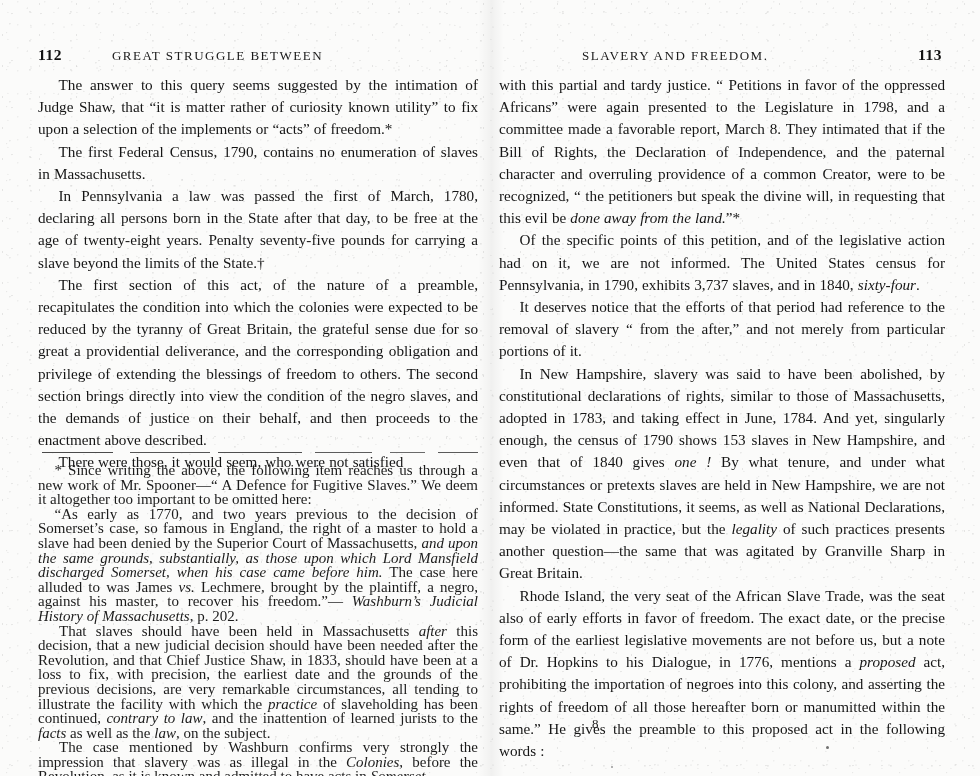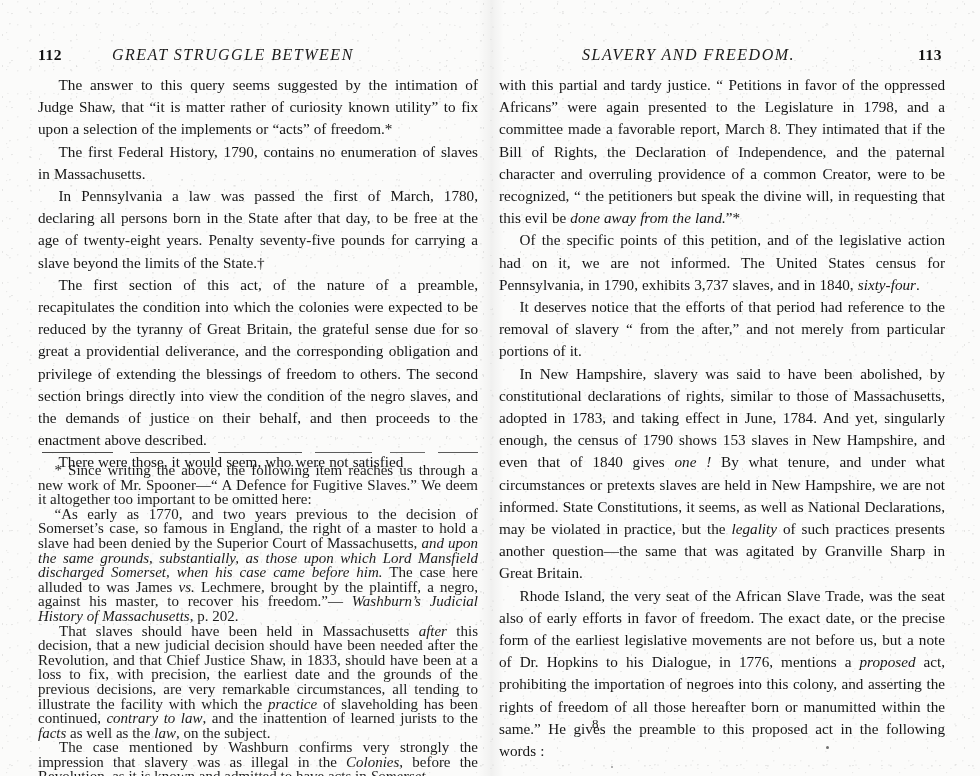"GREAT STRUGGLE BETWEEN" .head-title { font-size: 16px -> 13px; font-style: italic -> none }
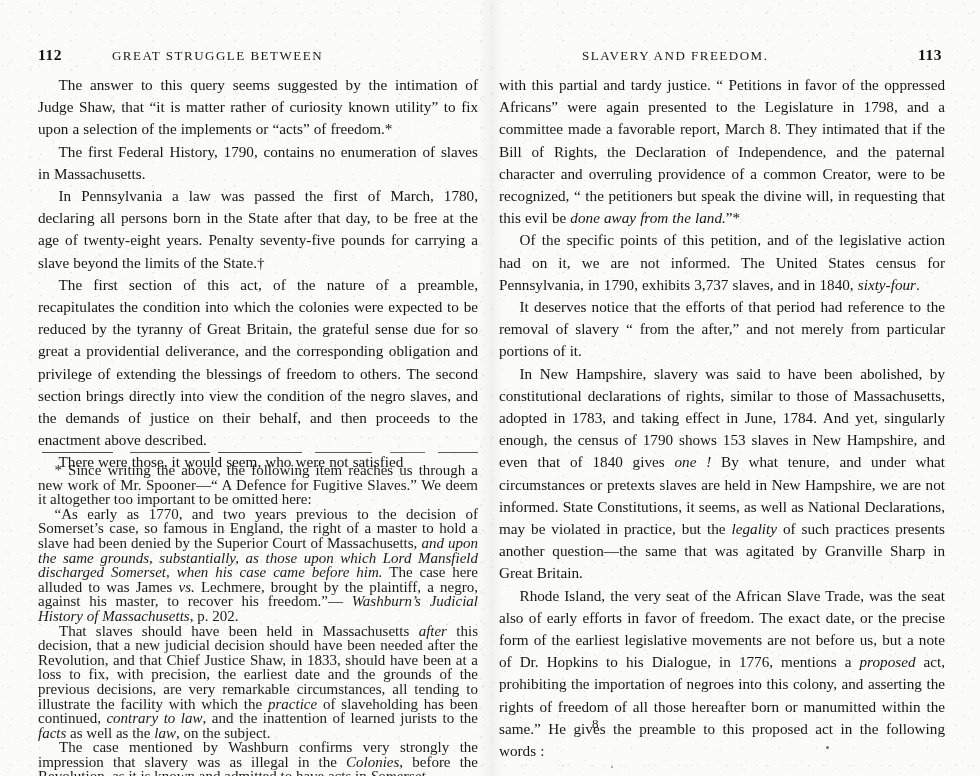"The first Federal History, 1790," p { text: History -> Census }
